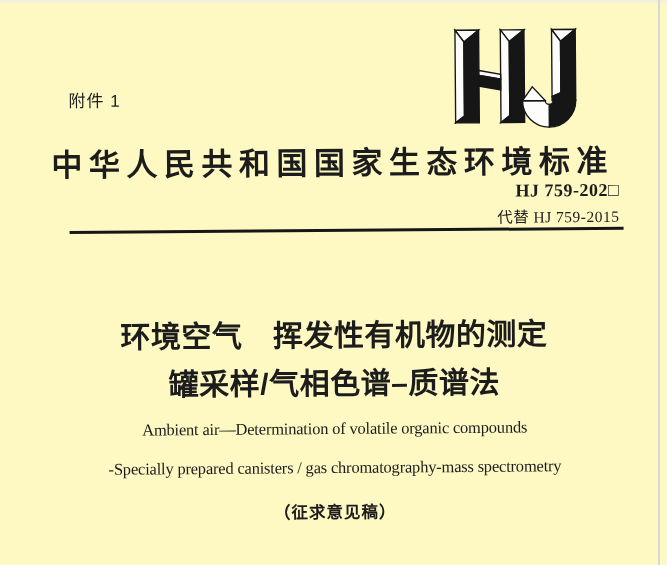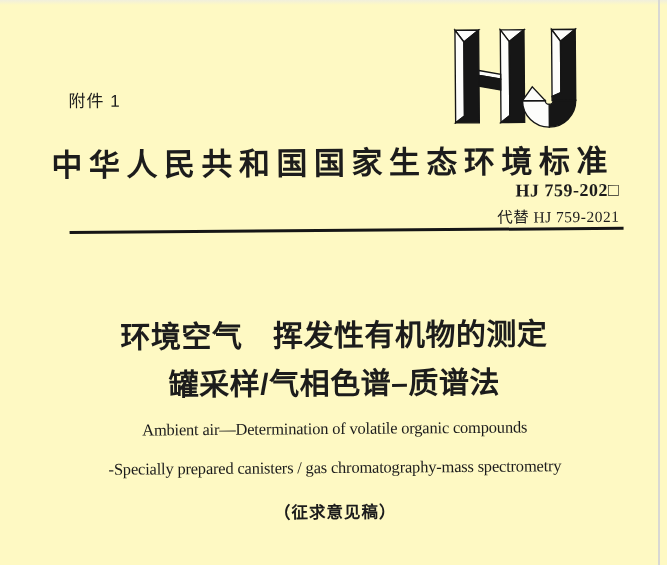"代替 HJ 759-2021" div.abs { text: 759-2021 -> 759-2015 }
